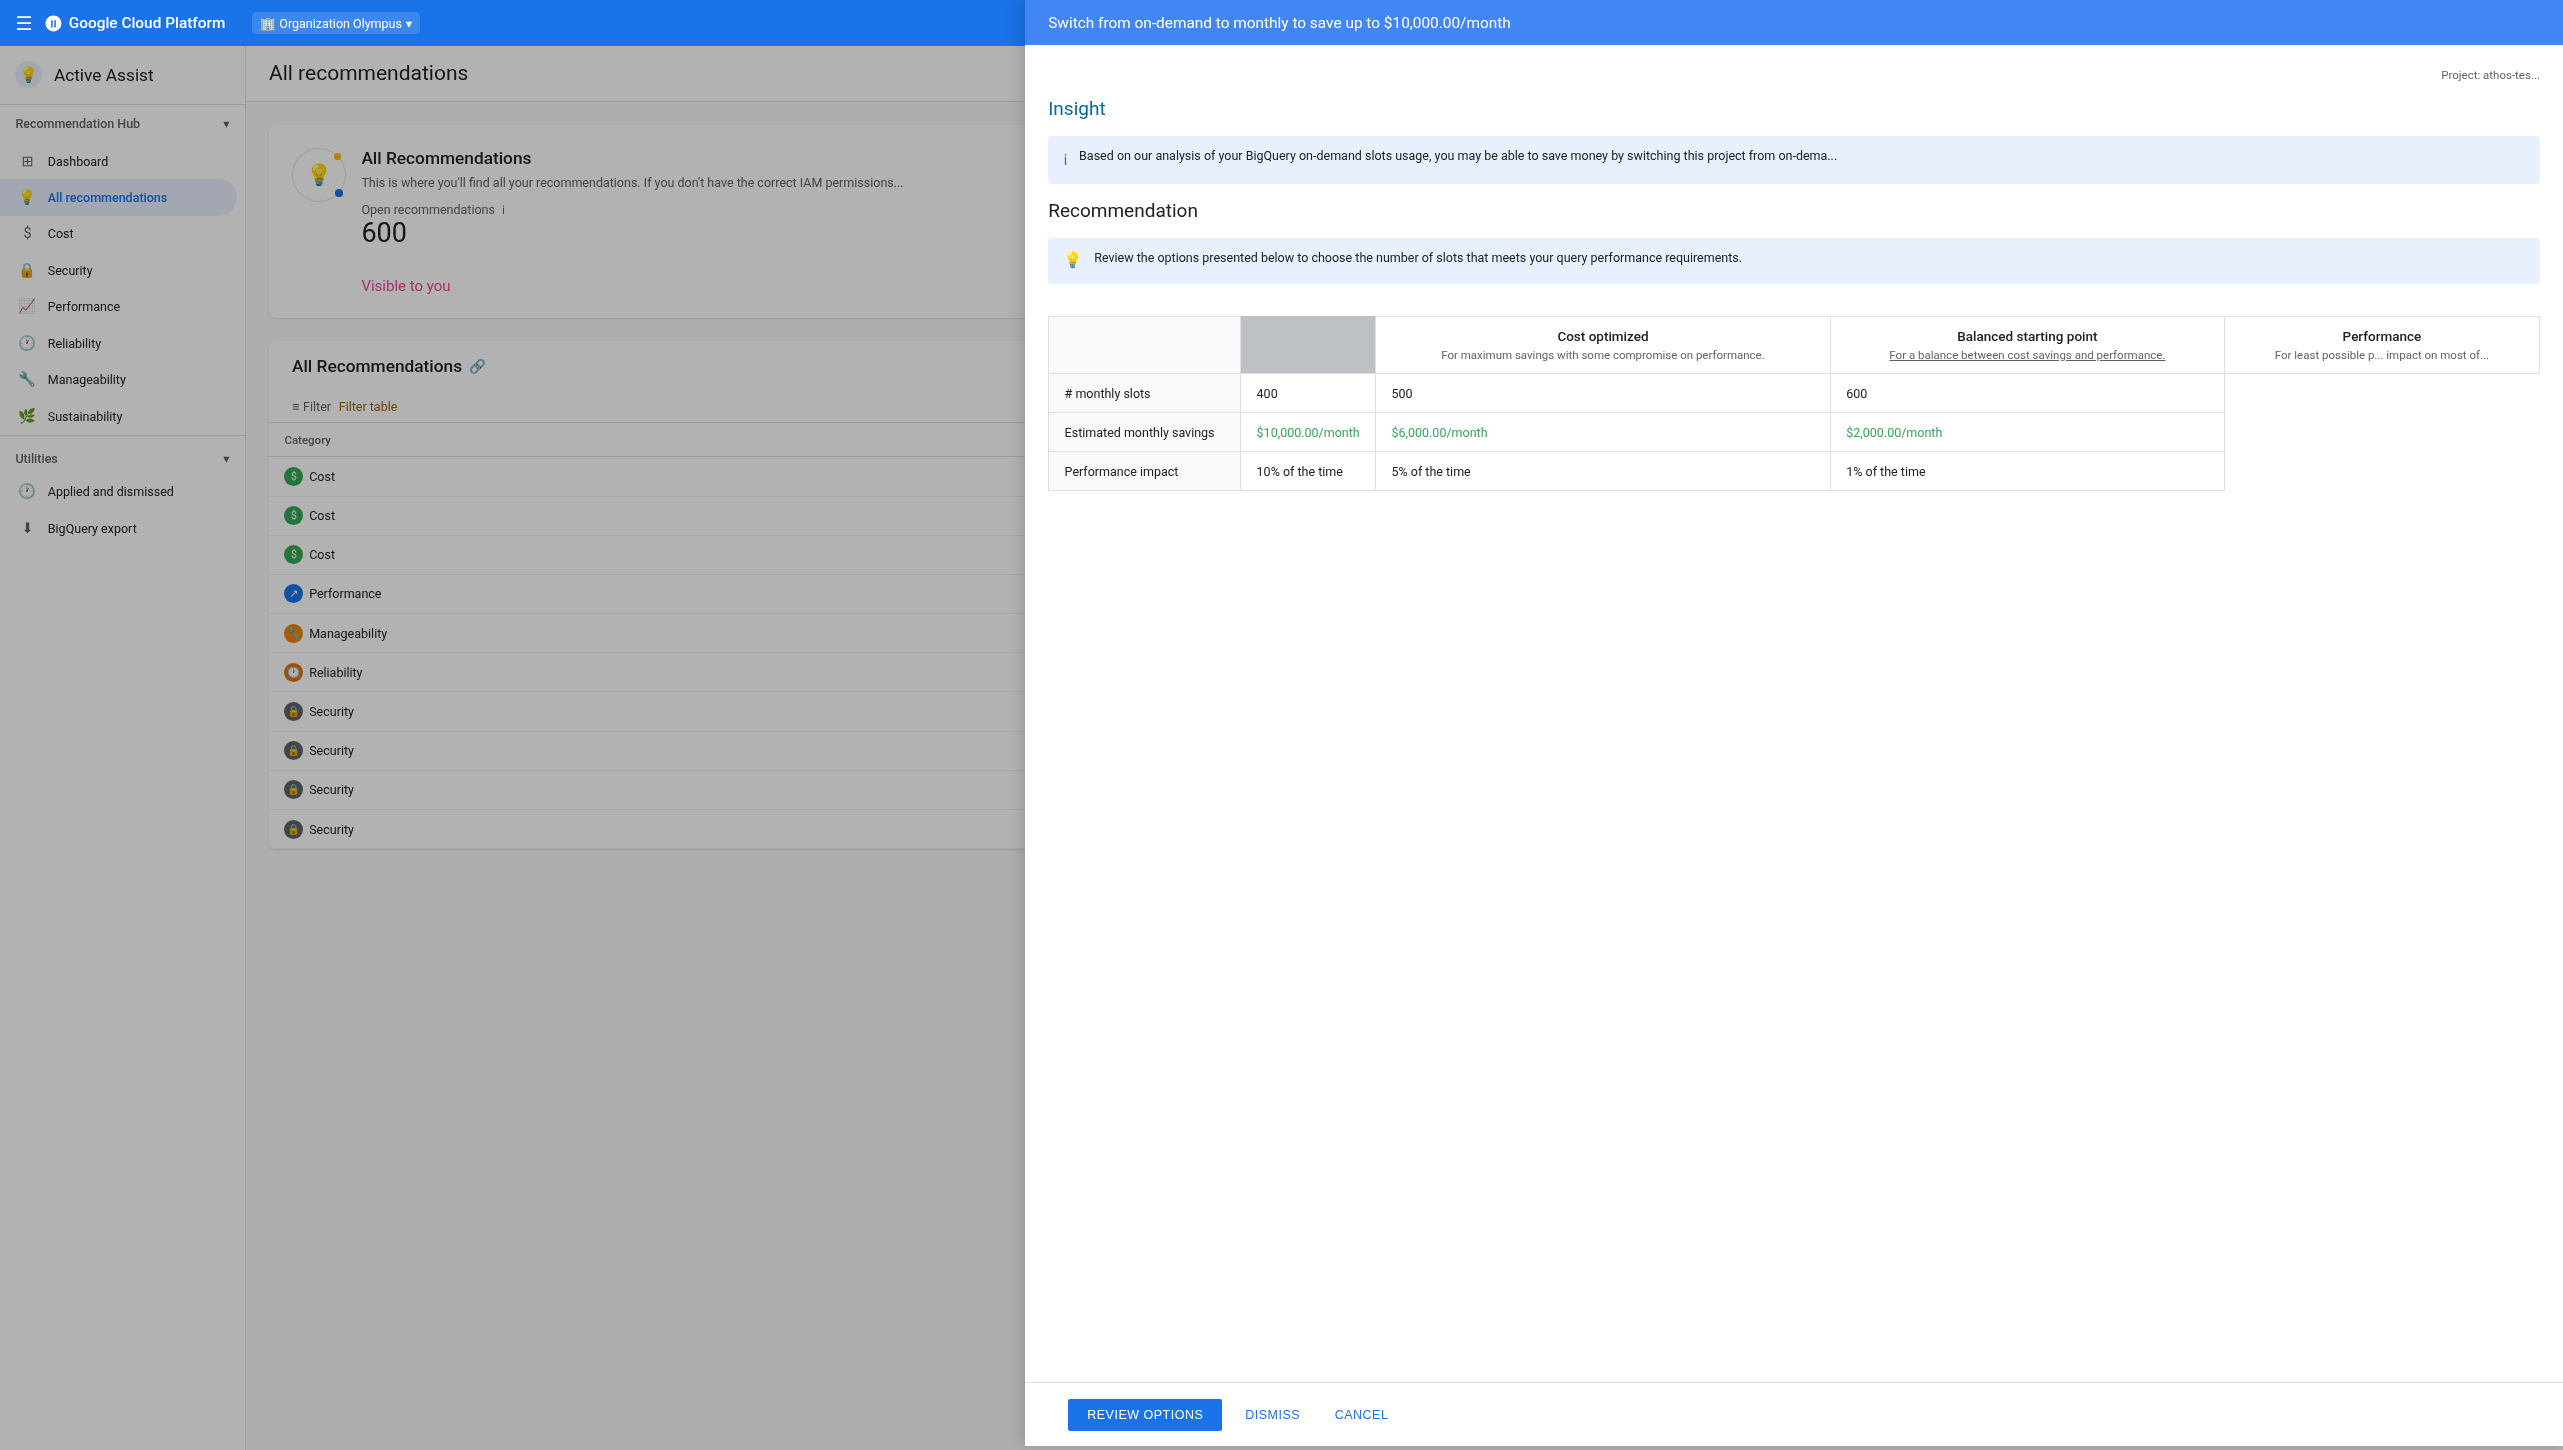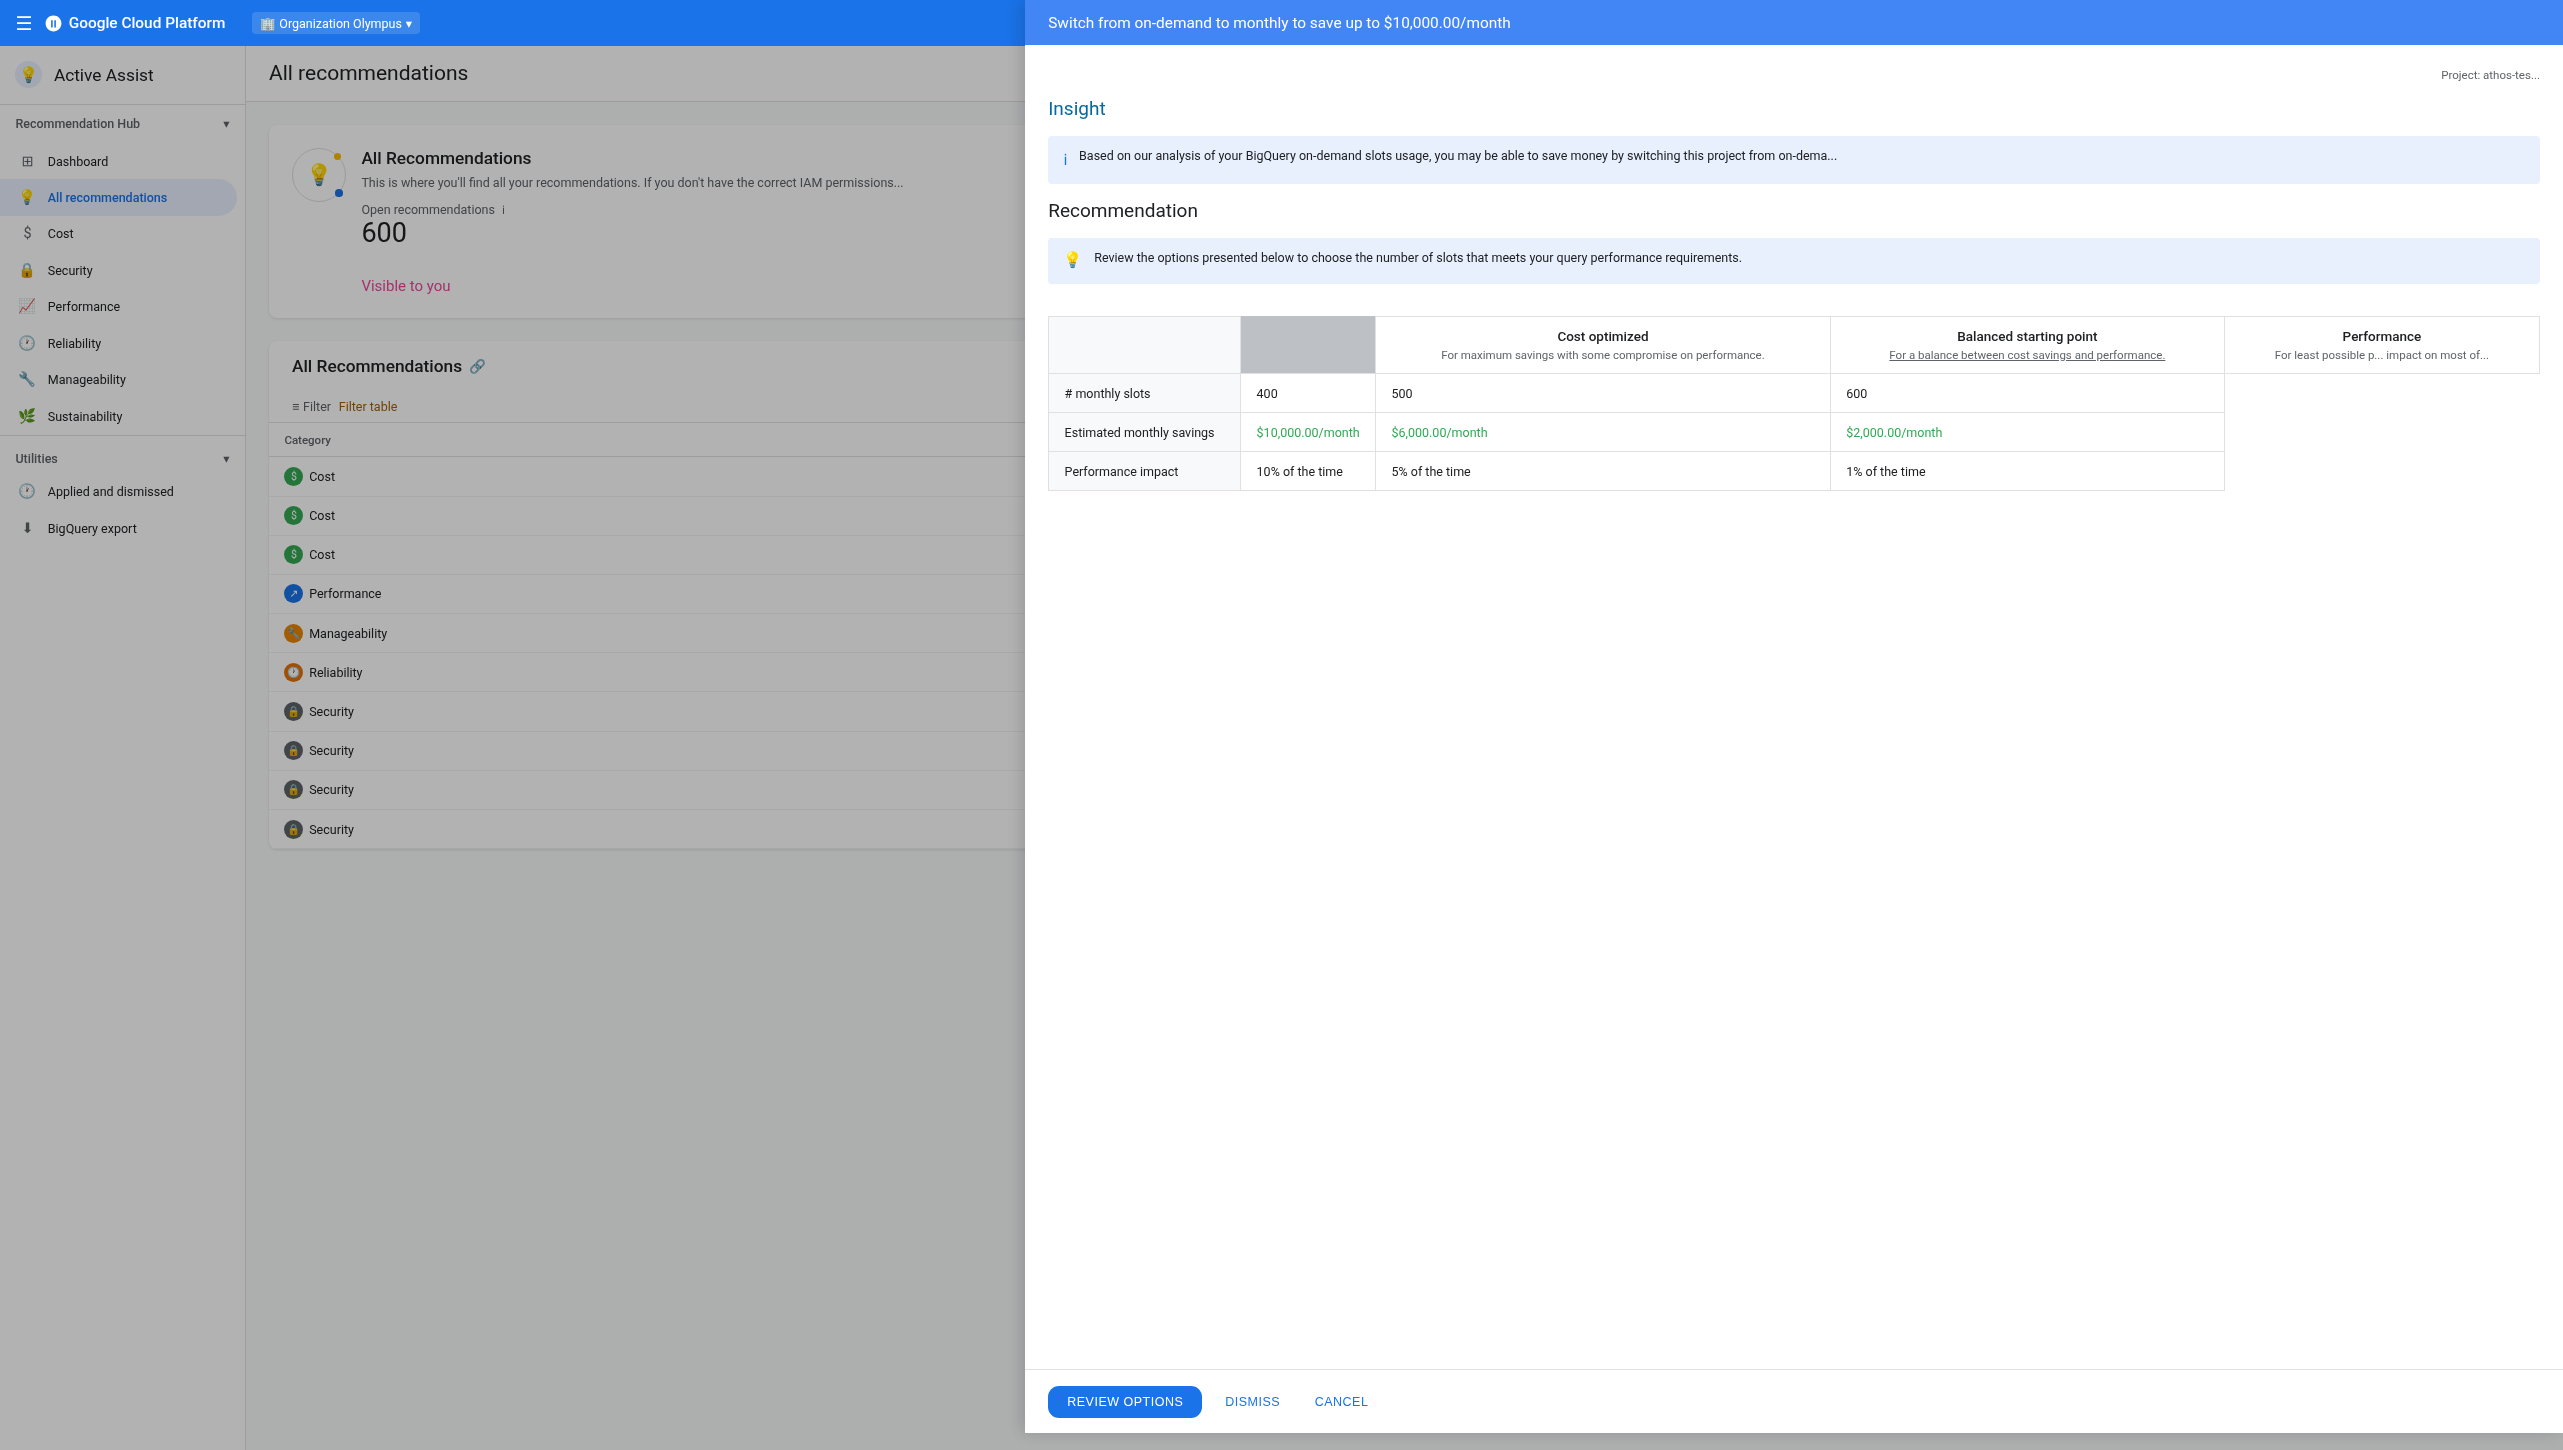"Switch from on-demand to monthly" .right-panel { bottom: 17px -> 4px }
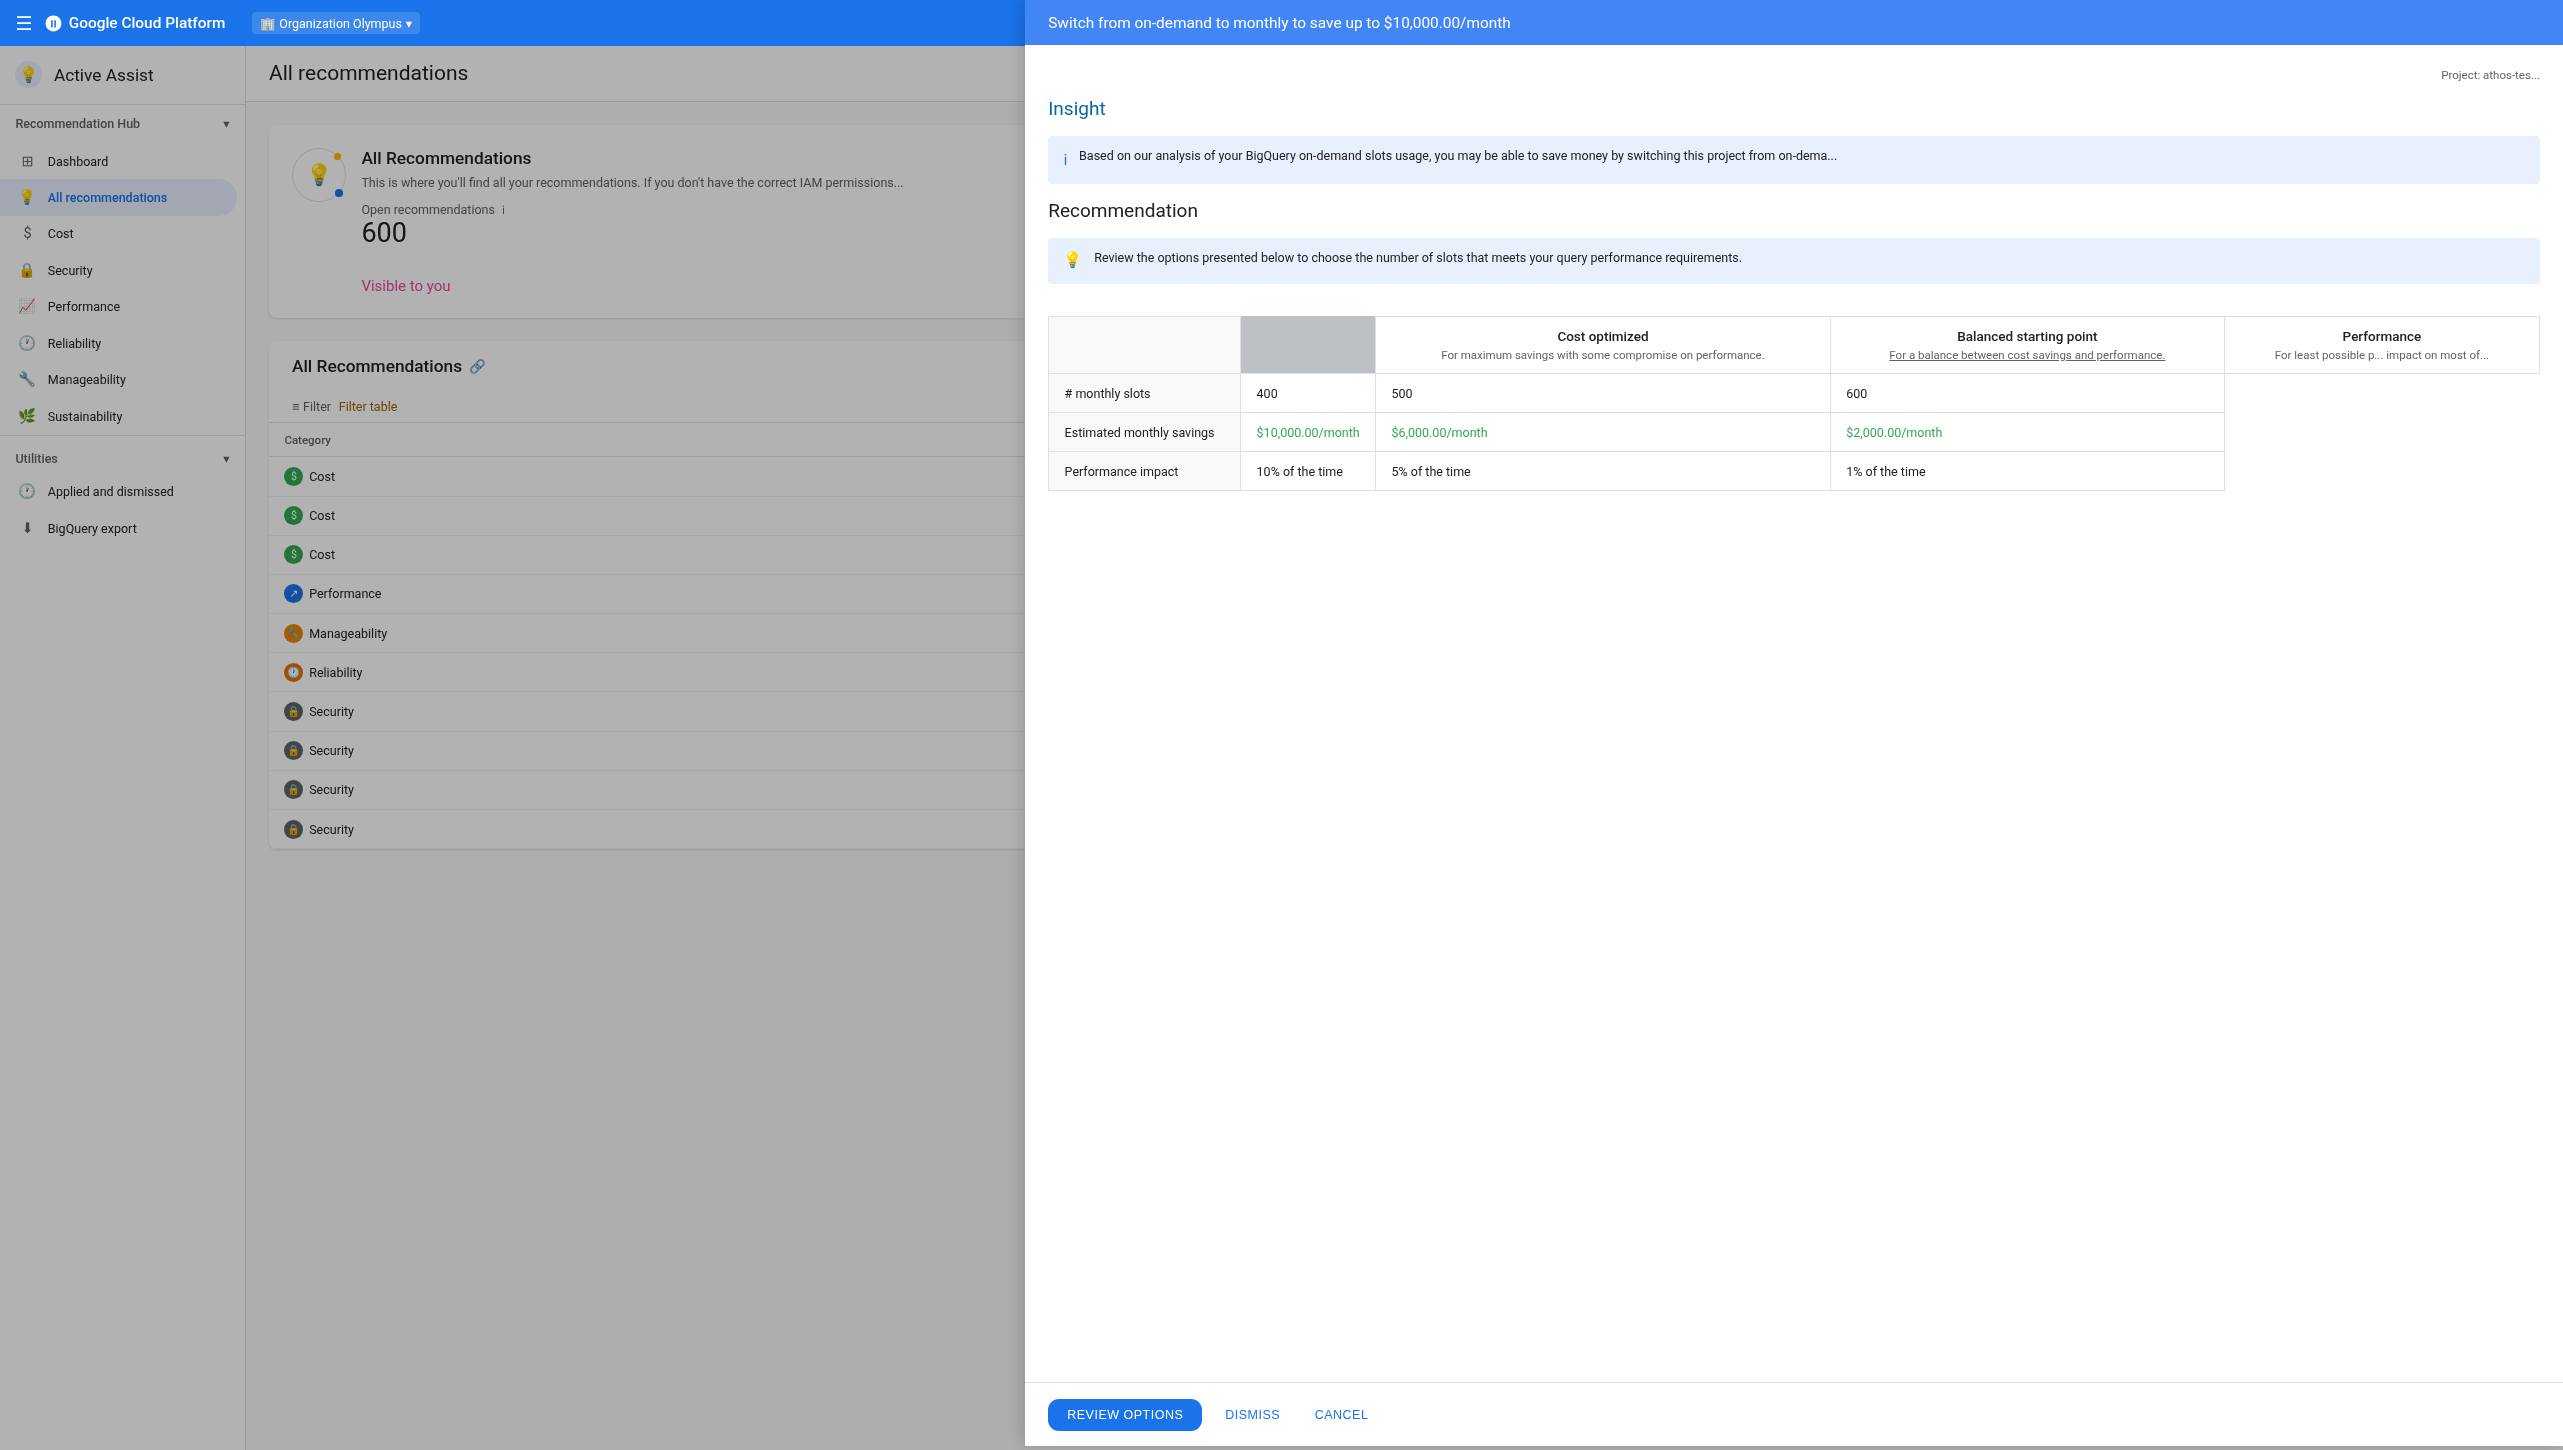"REVIEW OPTIONS" .btn-primary { border-radius: 11px -> 2px; margin-left: none -> 20px }
